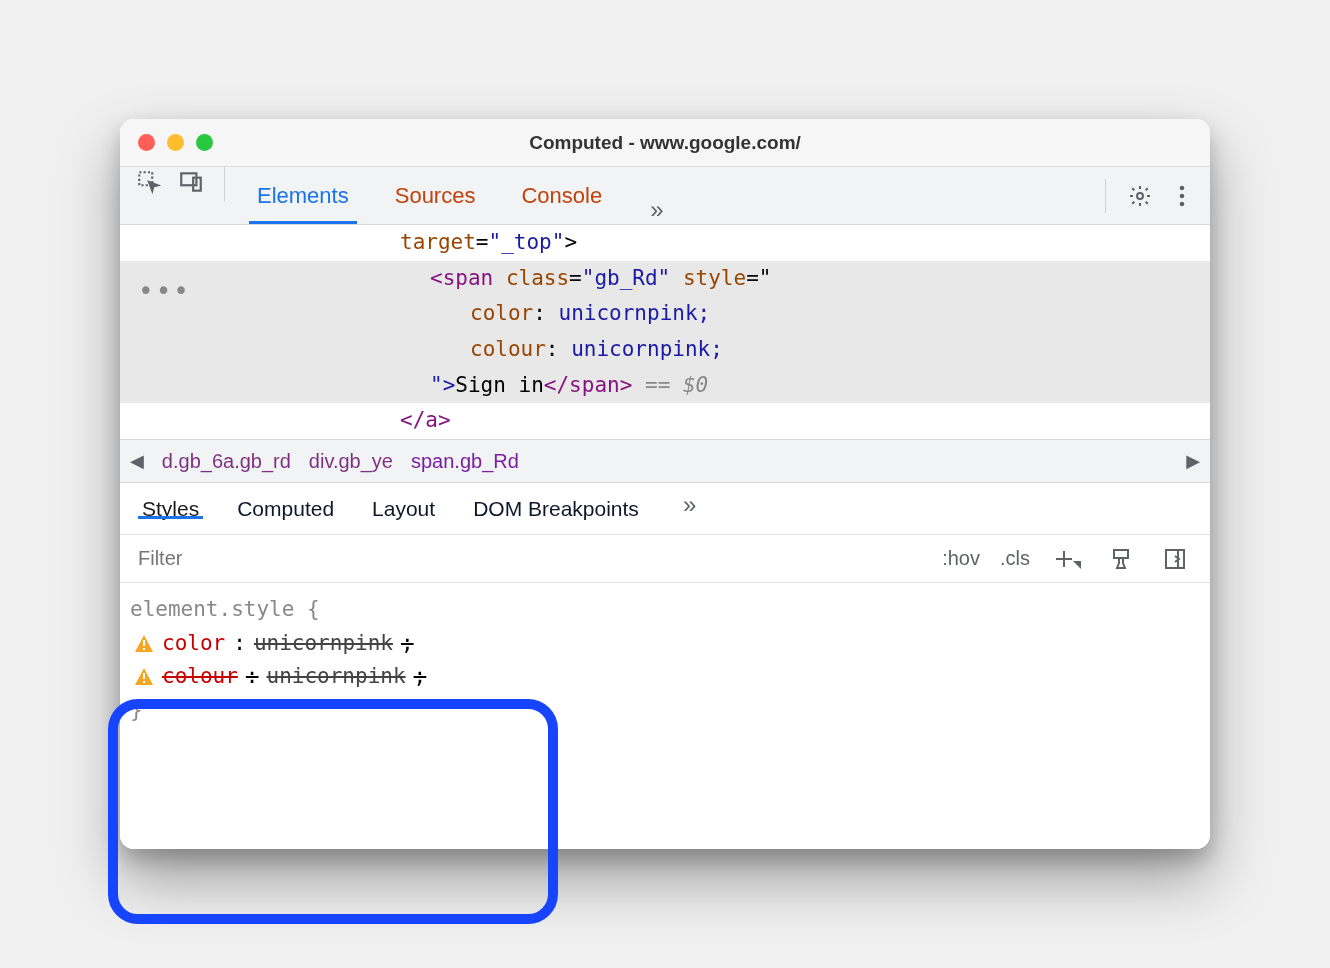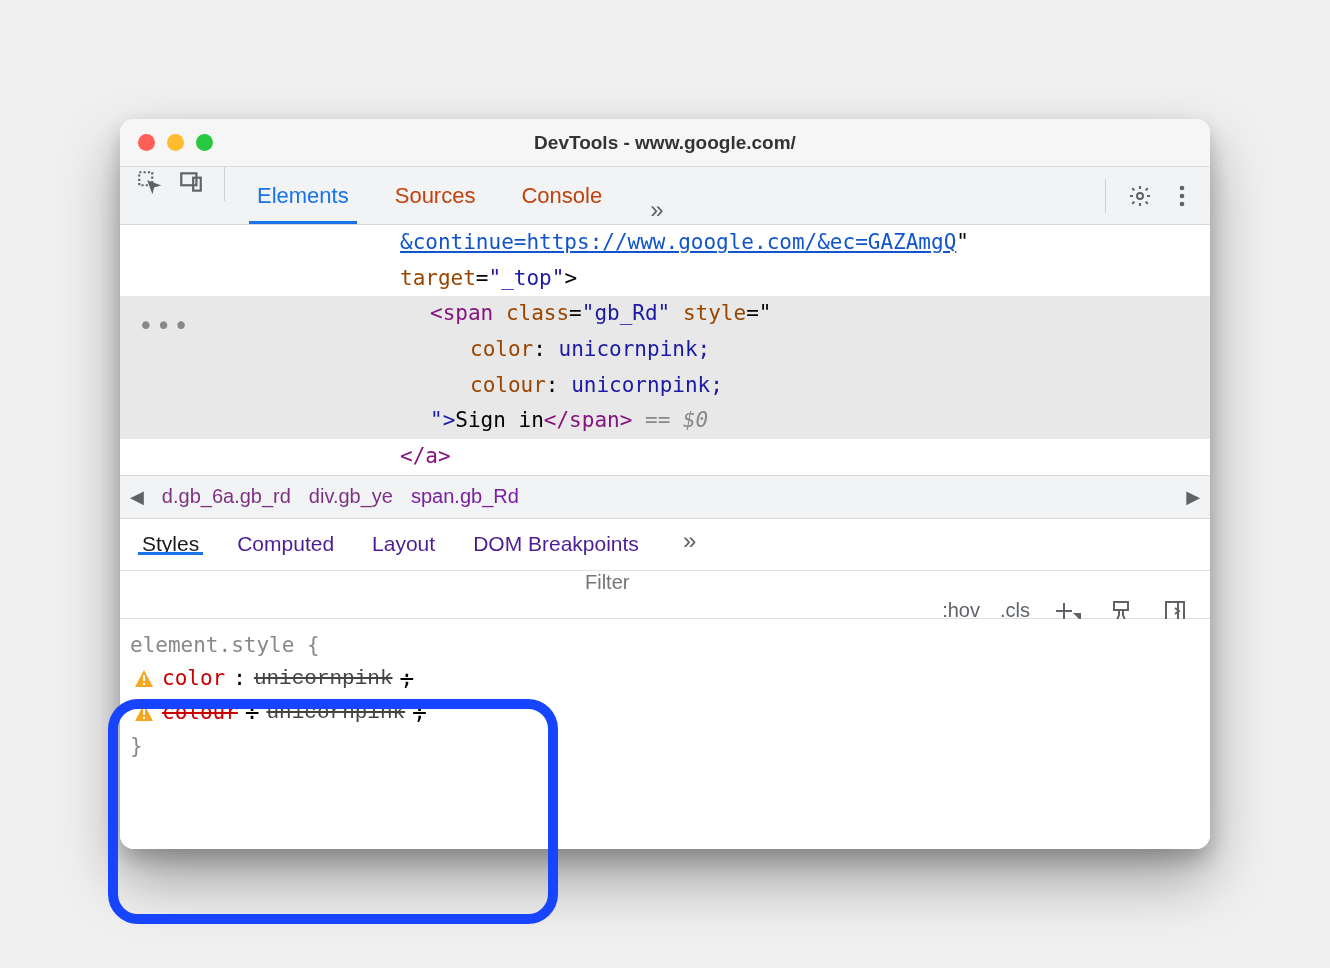"DevTools - www.google.com/" div.title { text: DevTools -> Computed }
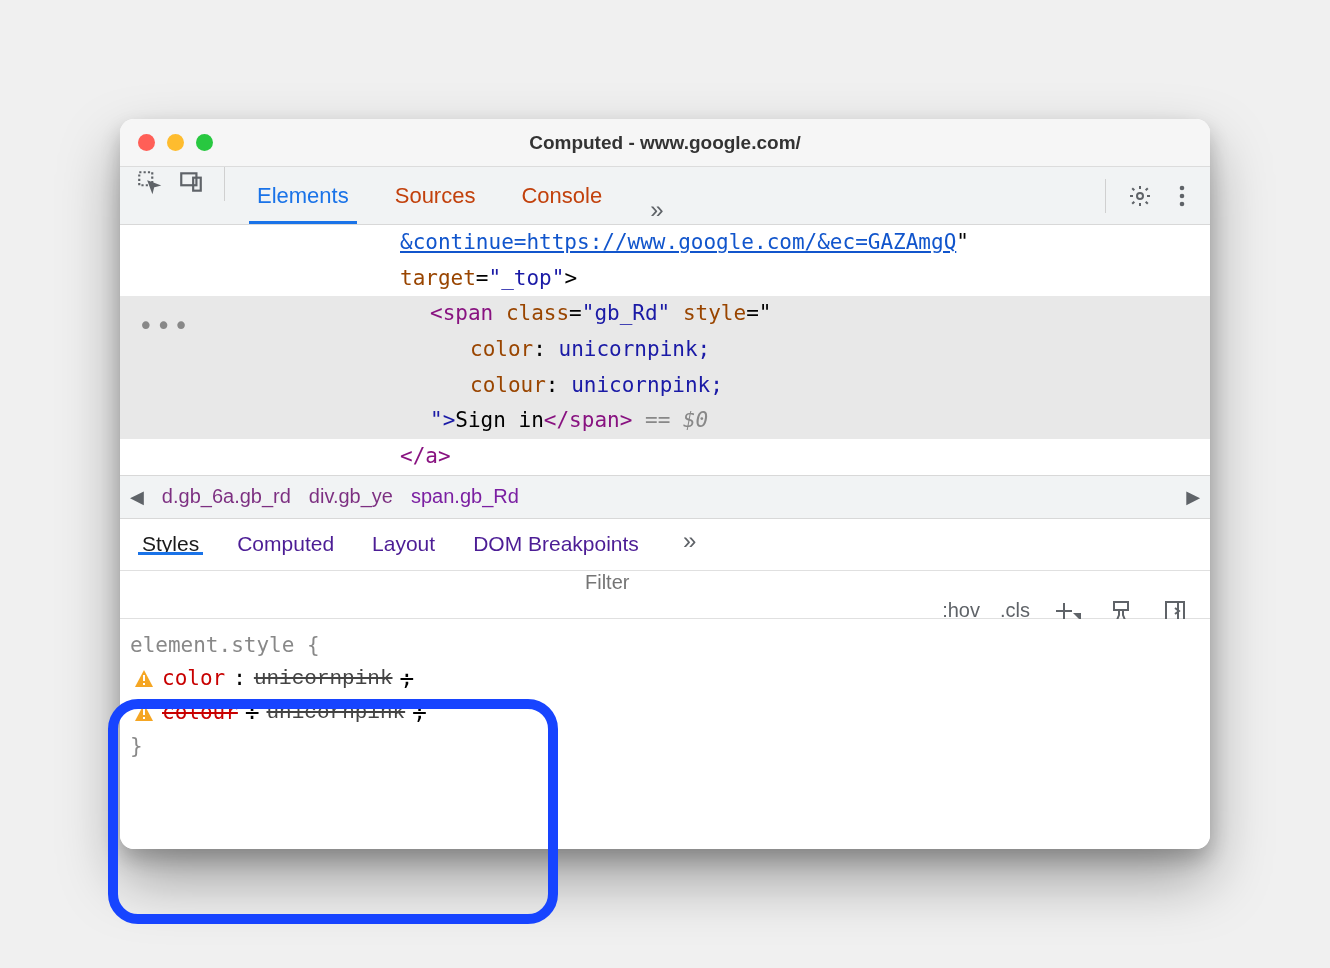"&continue=https://www.google.com/&ec=GAZ" div.dom-line { html: <div> <span>&amp;continue=https://www.google.com/&amp;ec=GAZAmgQ</span><span>"</span> </div> -> none }
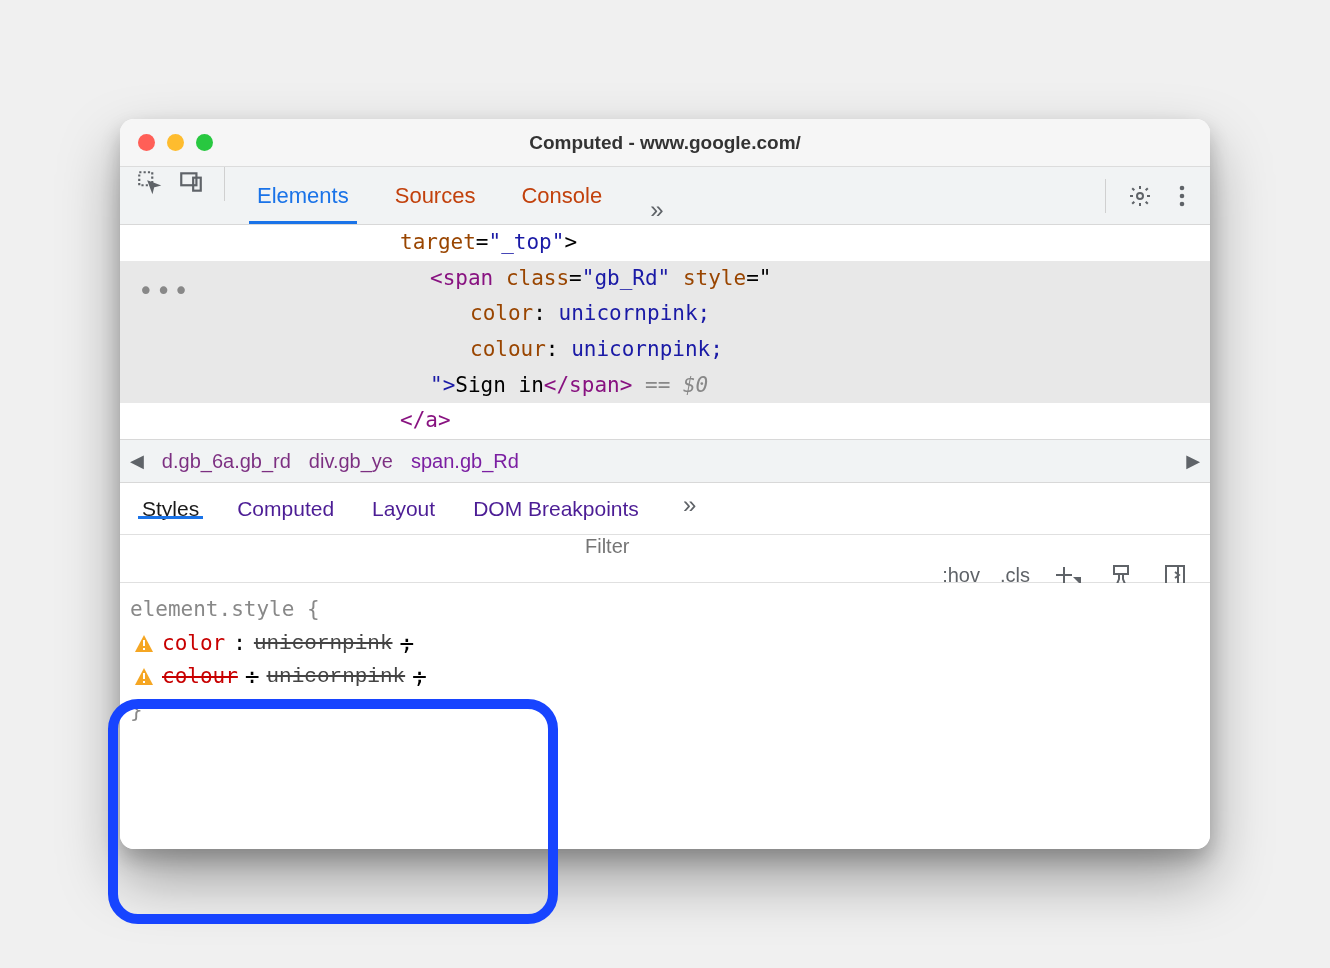"Computed" .subtab { color: #4c1d95 -> #0f172a }
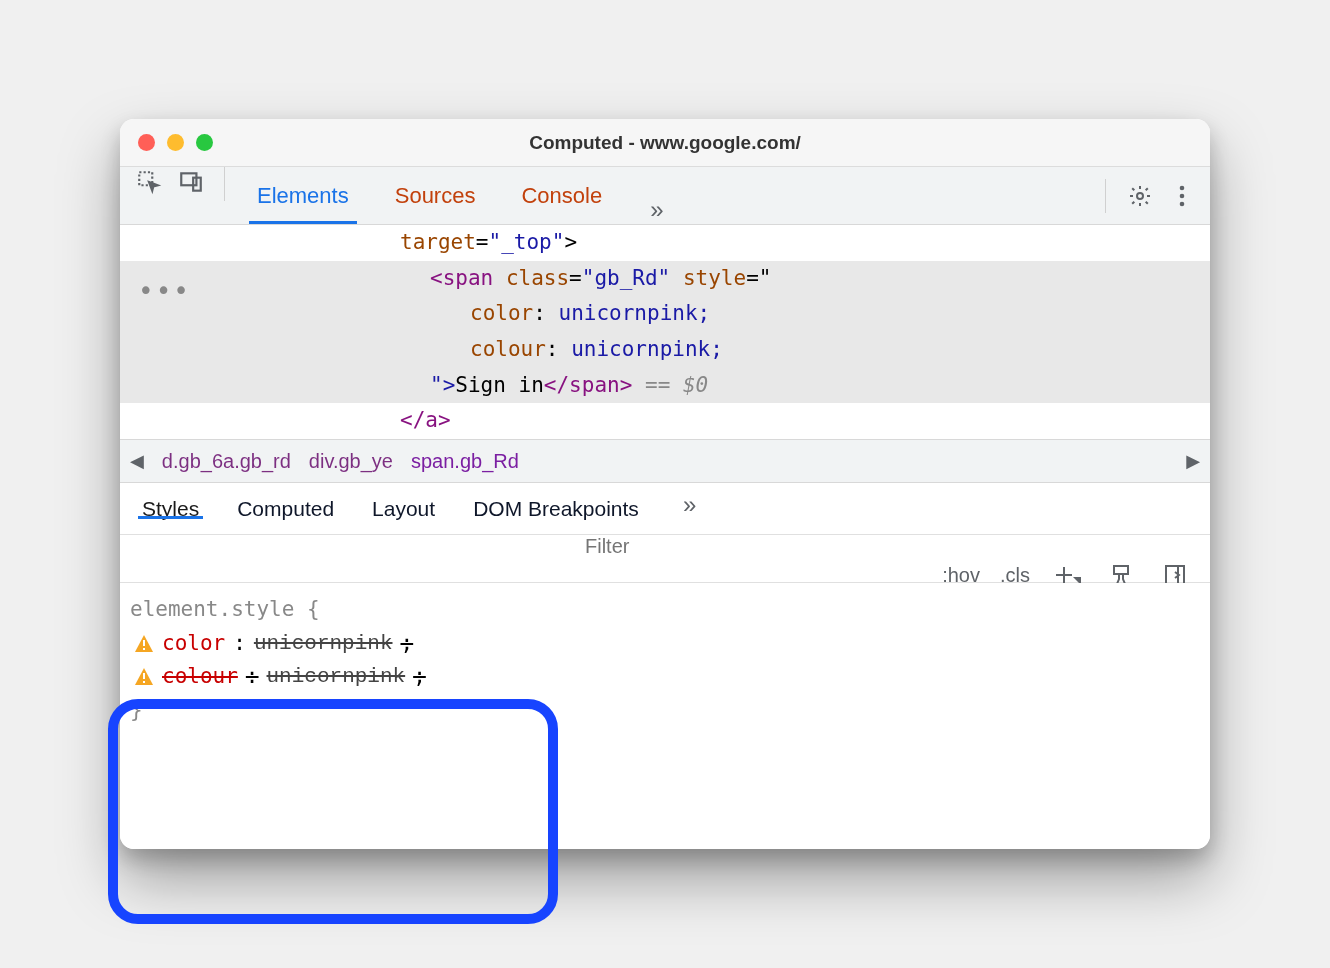"Filter" .filterbar { flex-direction: column -> none }
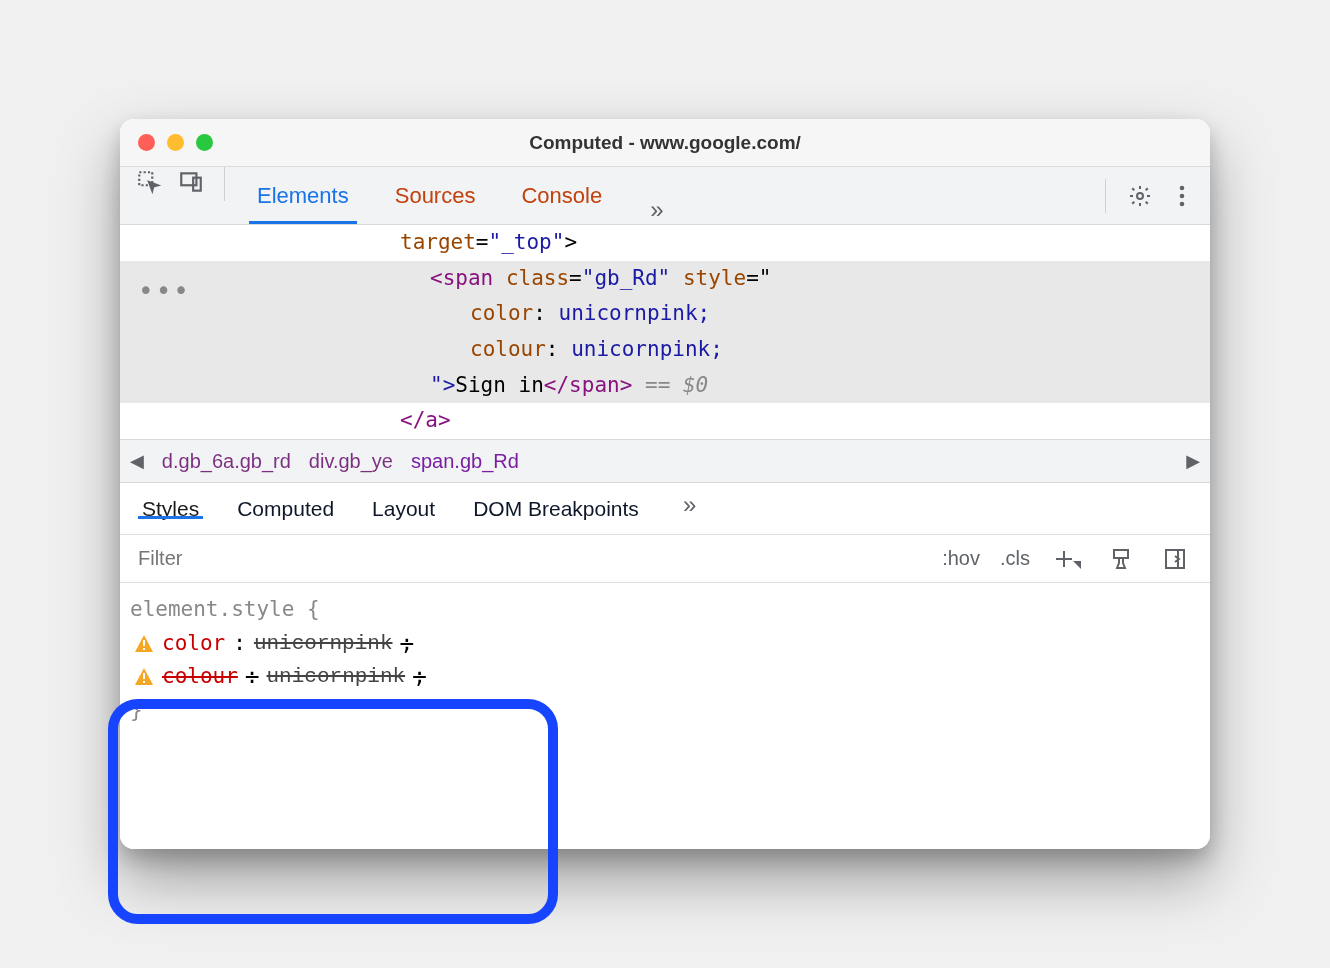"unicornpink" .prop-val { font-family: Liberation Mono, monospace -> none }
